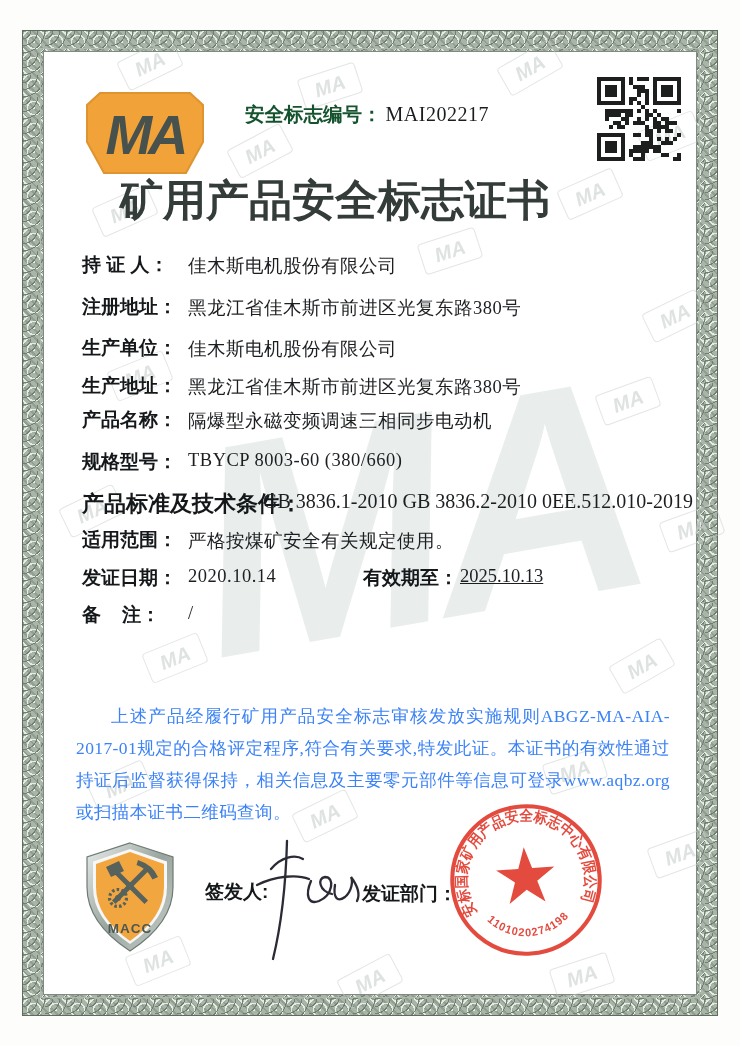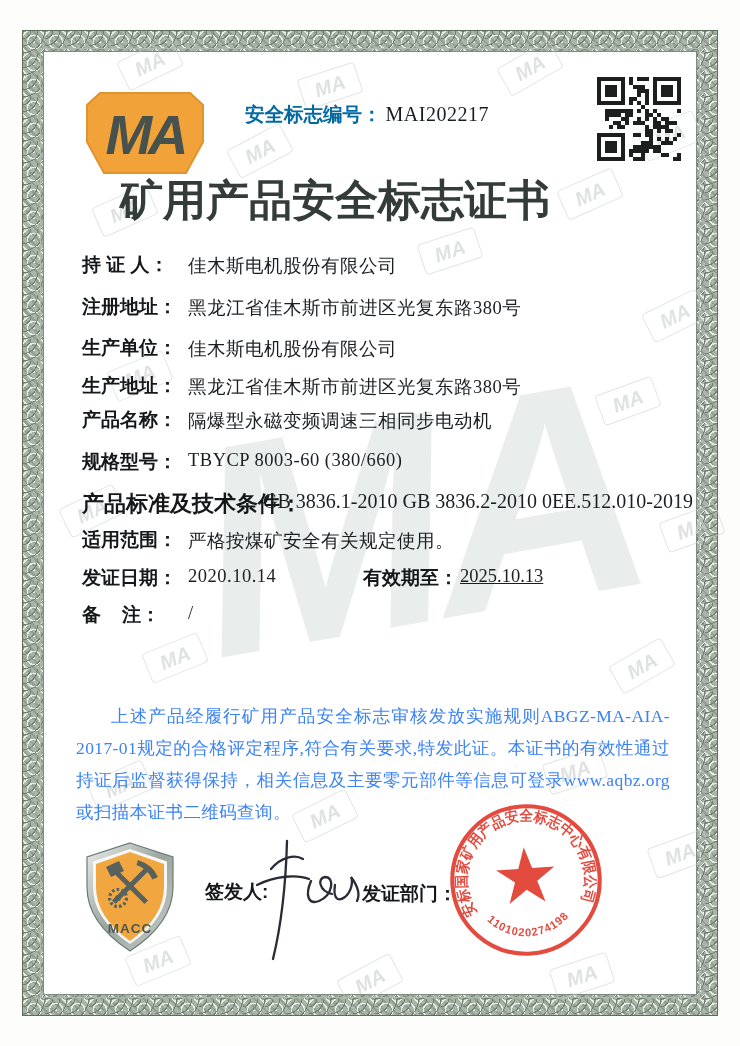"安全标志编号：" .certno .lbl { color: #0369a1 -> #14532d }
